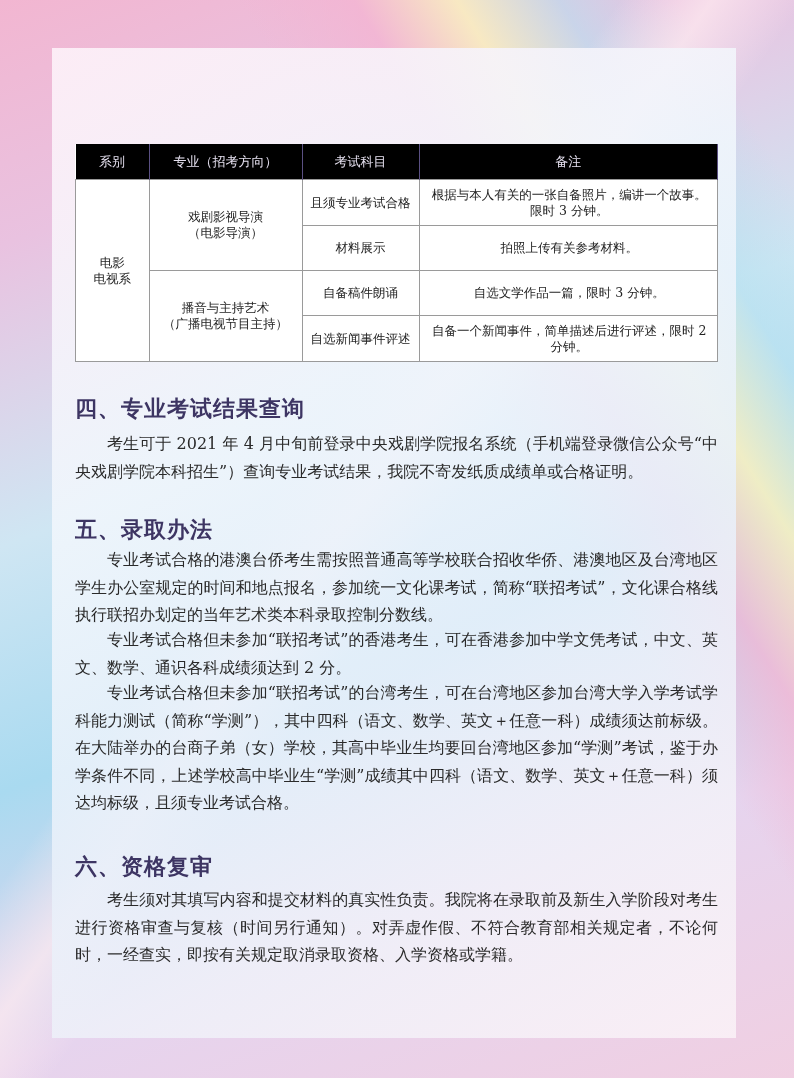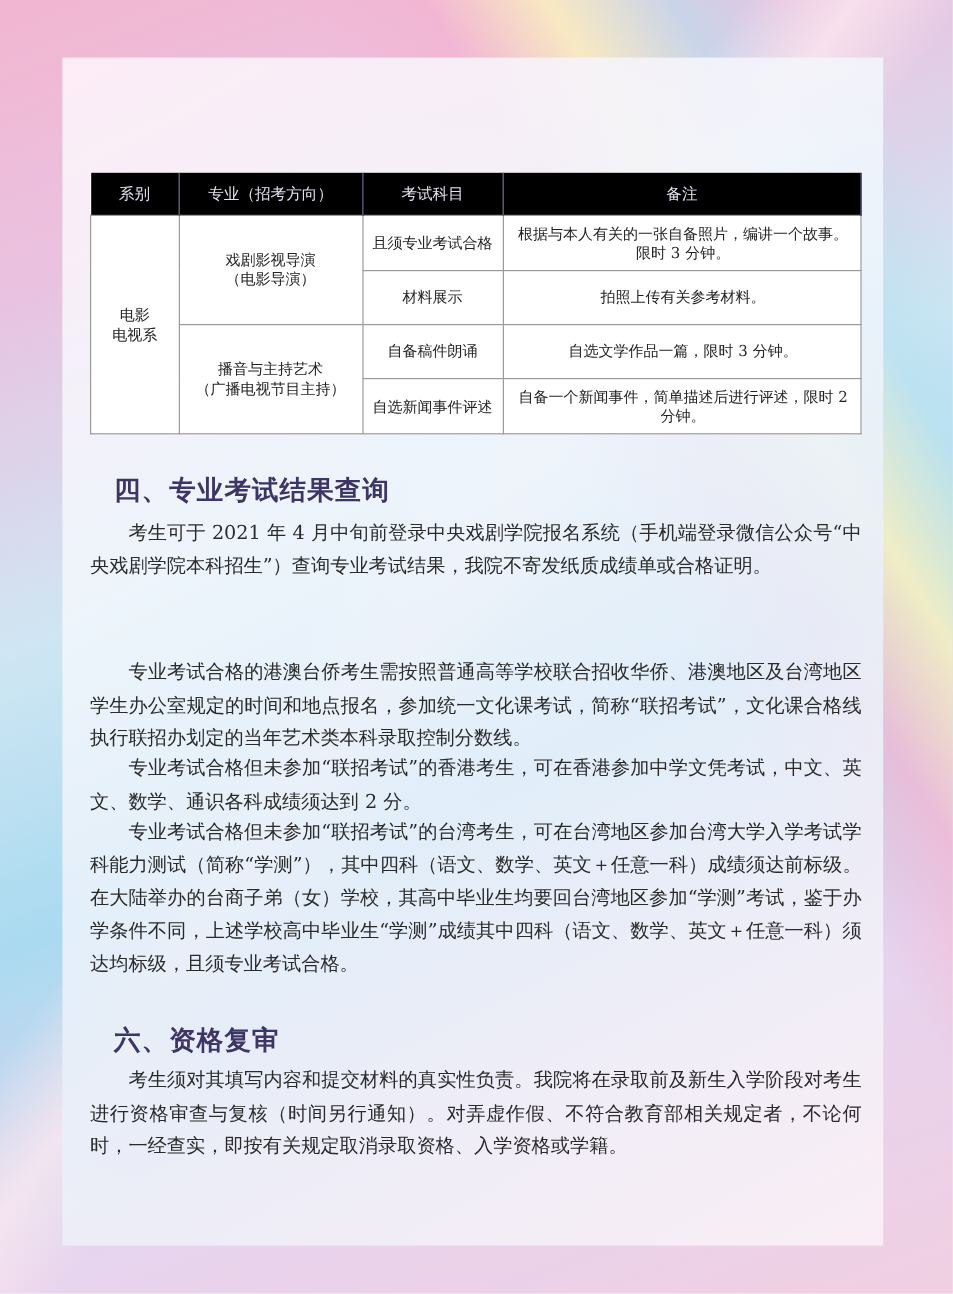"四、专业考试结果查询" .h2 { margin-left: 20px -> none }
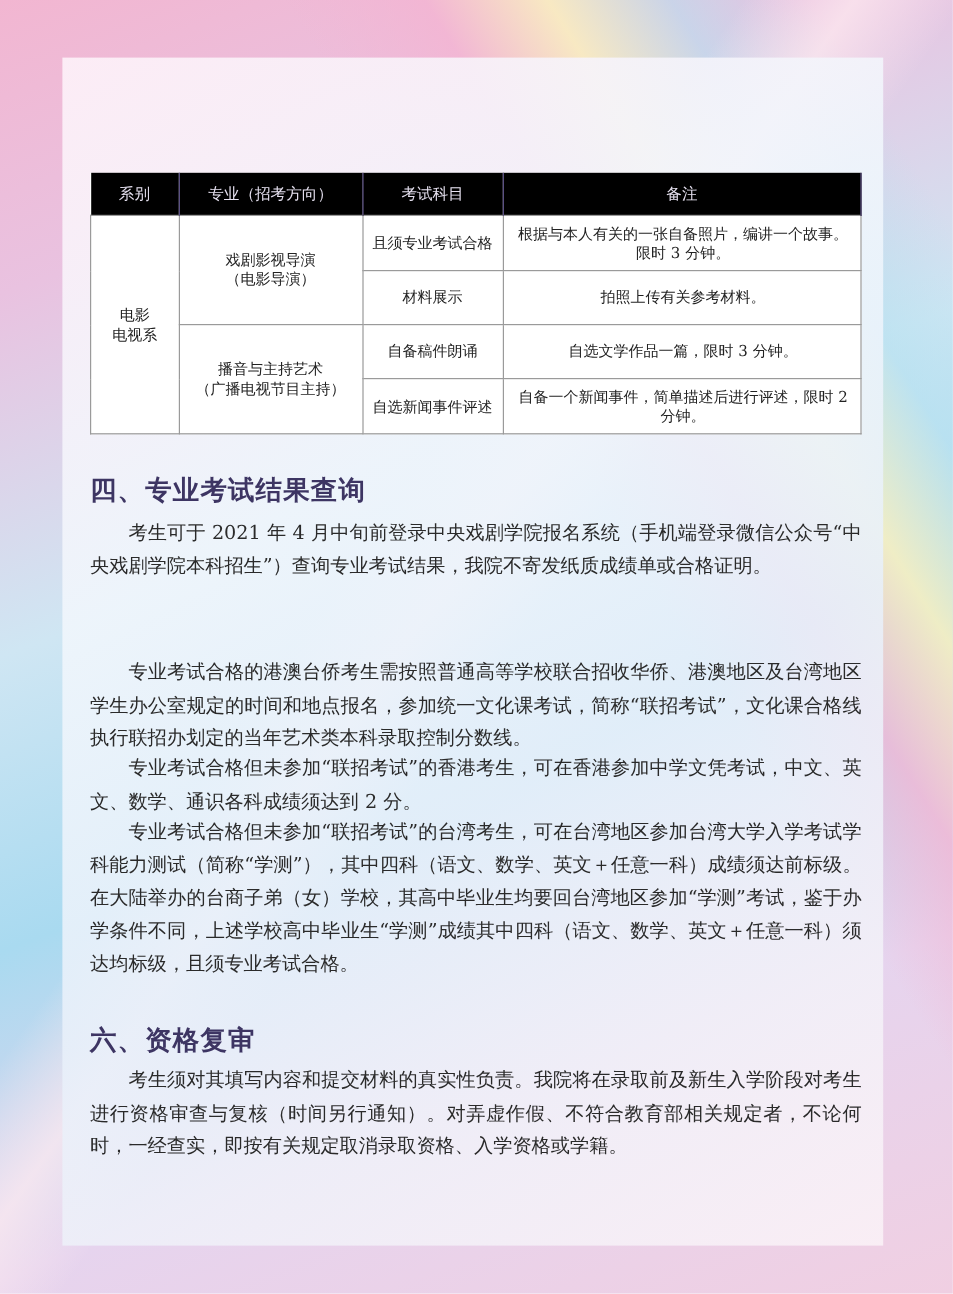"五、录取办法" div.h2 { html: none -> <div>五、录取办法</div> }
